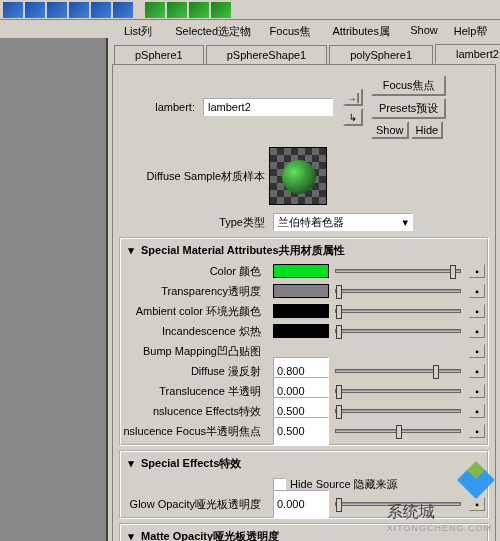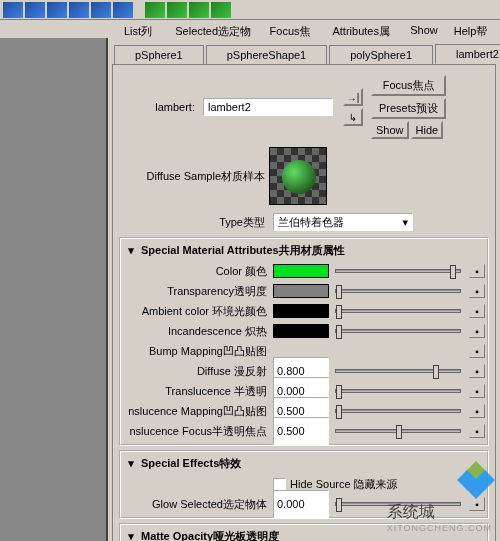"Color 颜色" .attr-lbl { padding-right: 6px -> 12px }
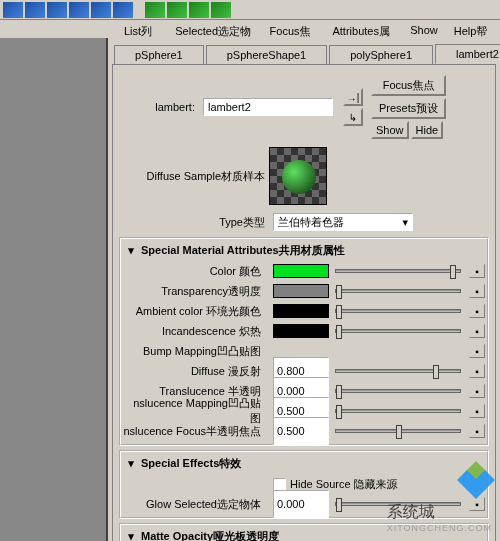"nslucence Mapping凹凸贴图" span.attr-lbl { text: Mapping凹凸贴图 -> Effects特效 }
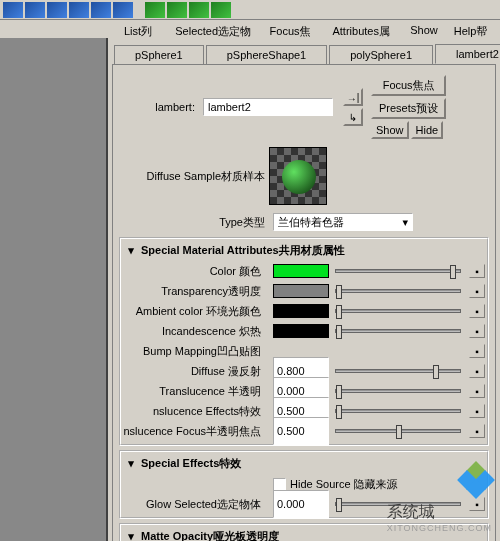"Glow Selected选定物体" span.attr-lbl { text: Selected选定物体 -> Opacity哑光板透明度 }
